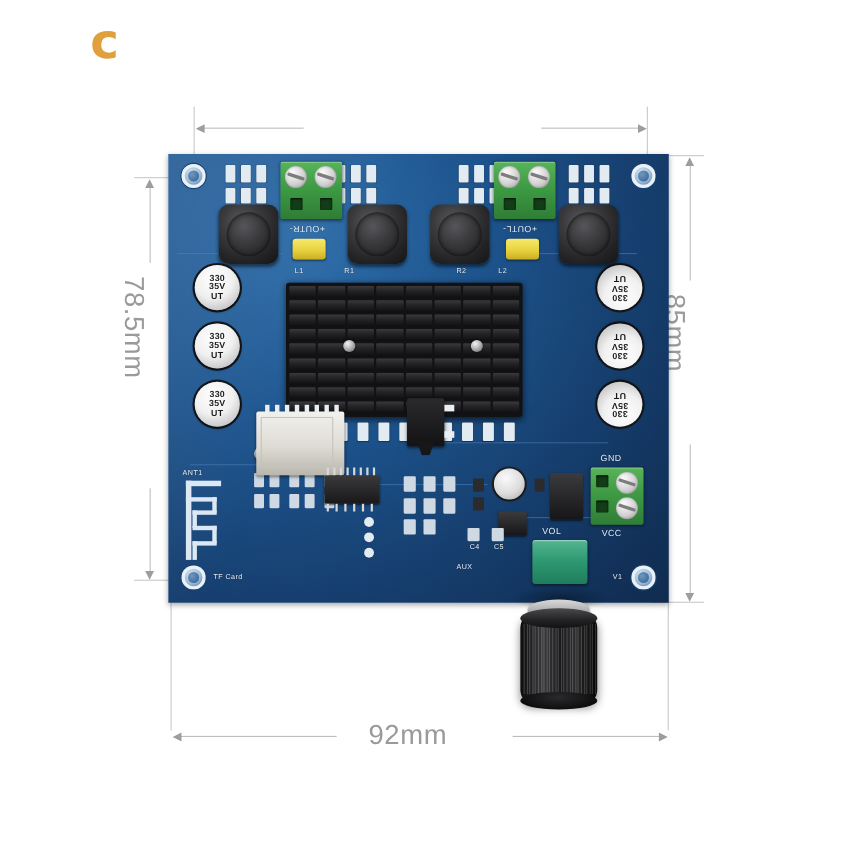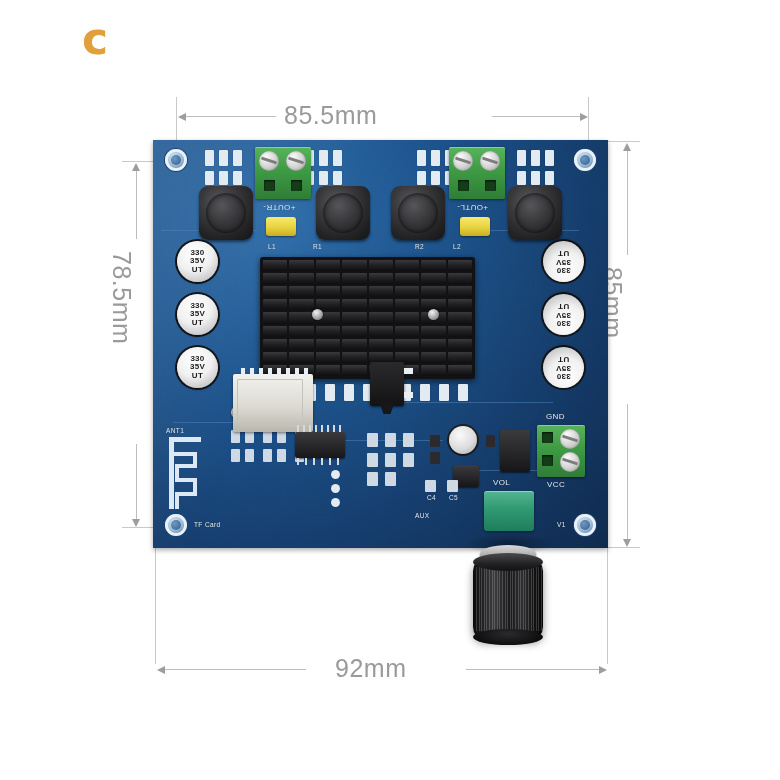"85.5mm" div.dimtext { html: <div>85.5mm</div> -> none }
